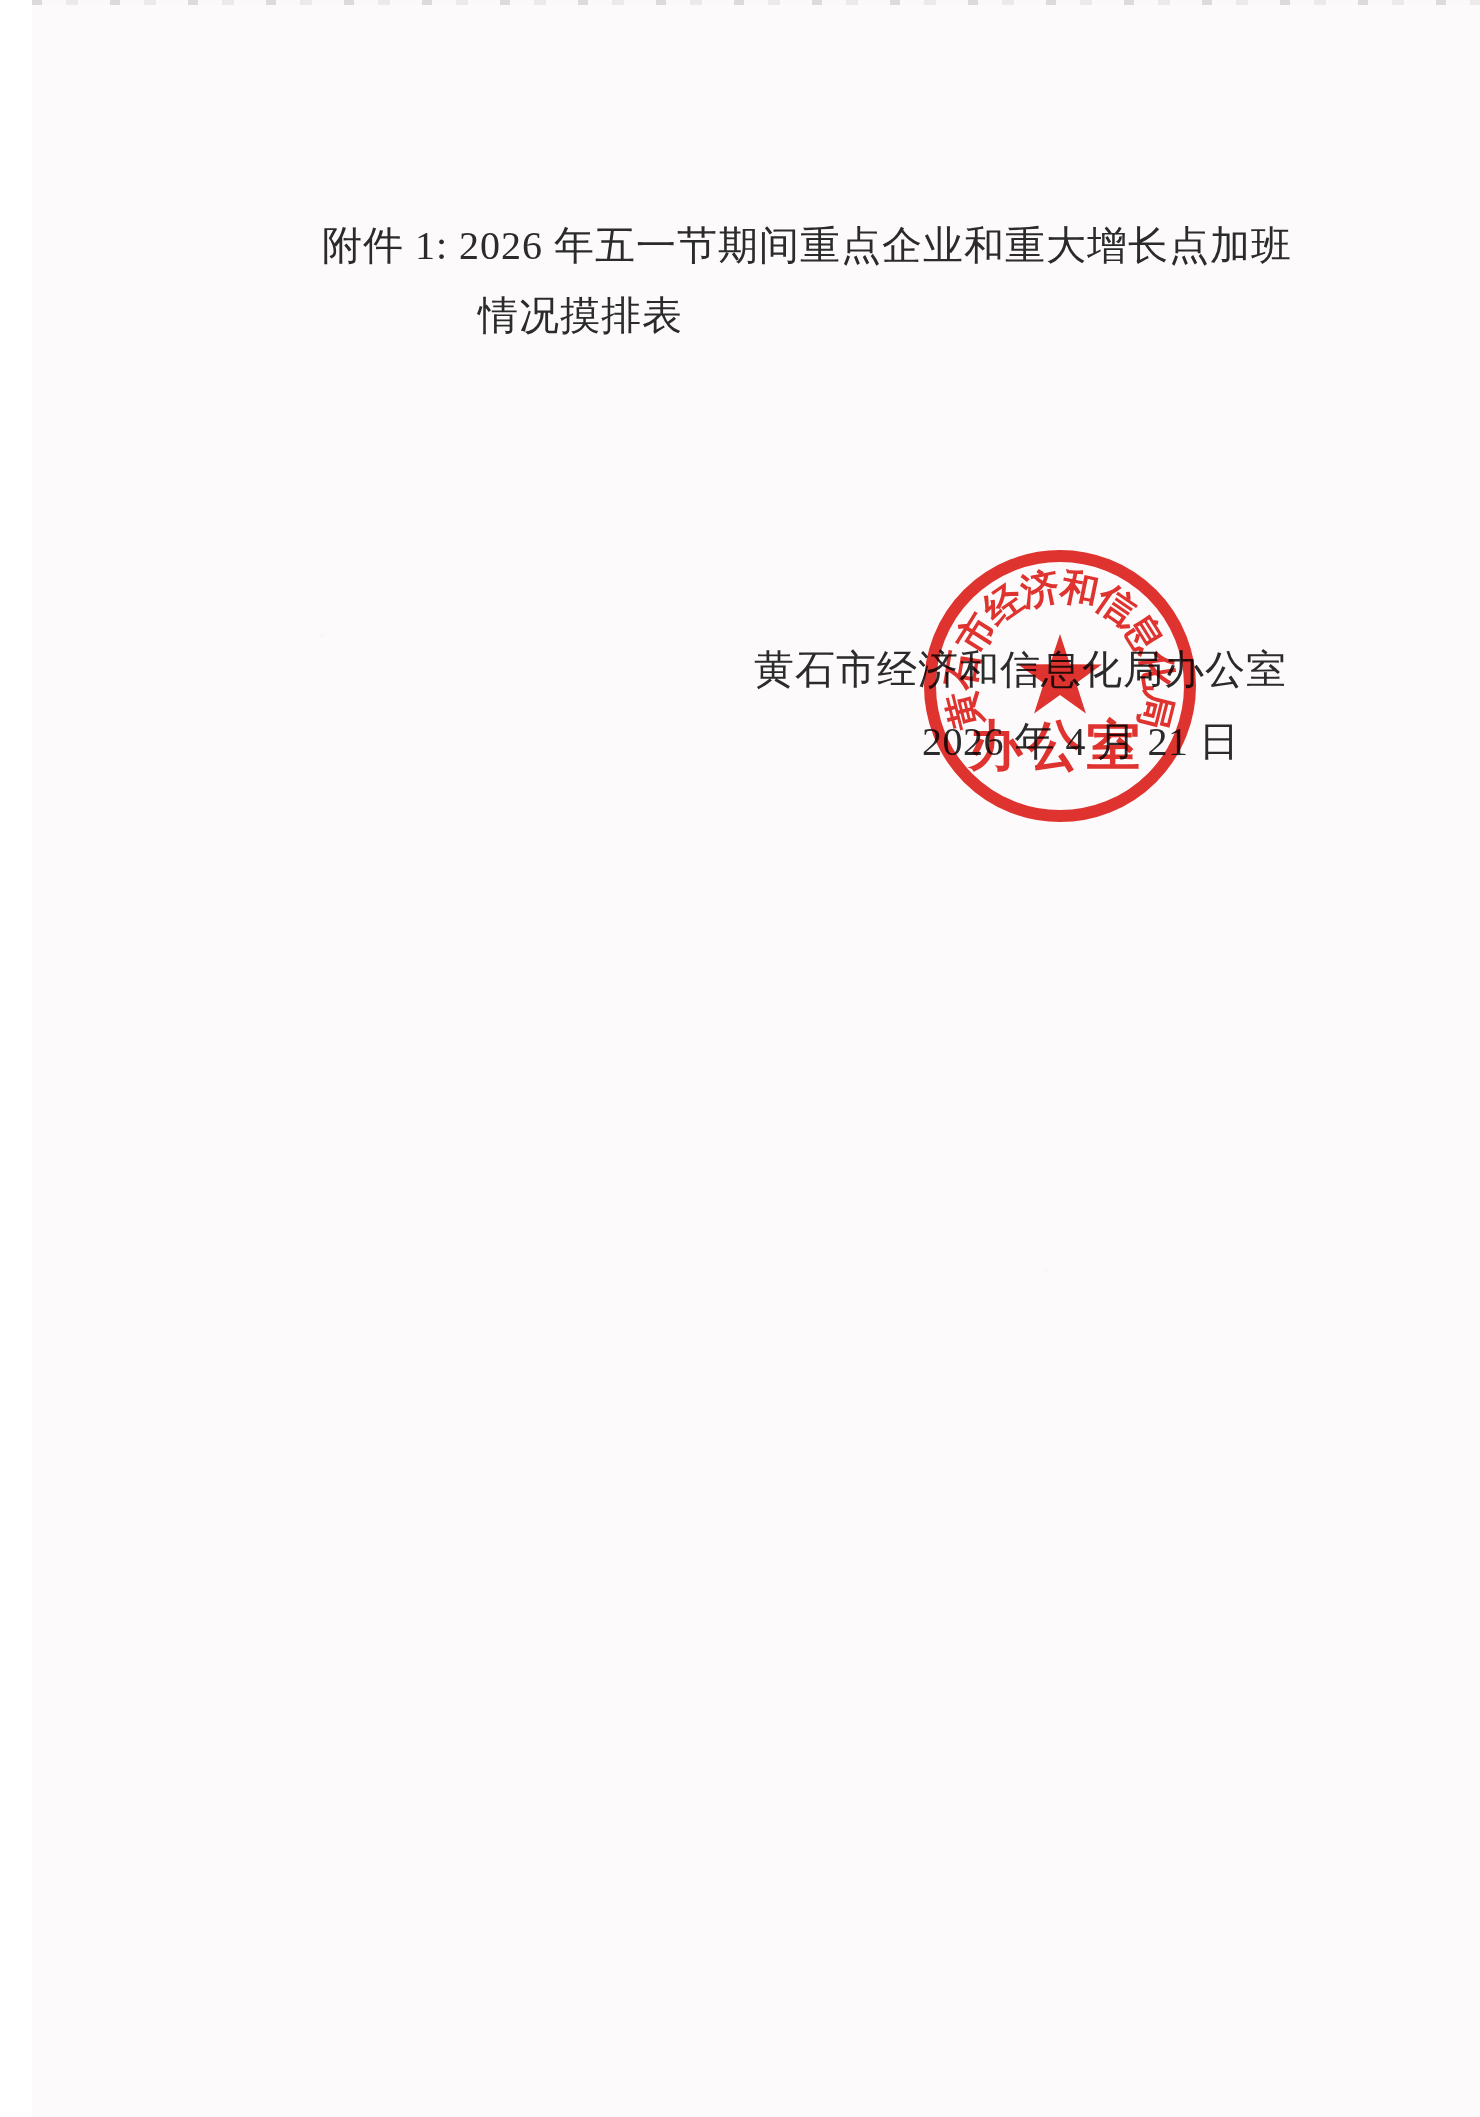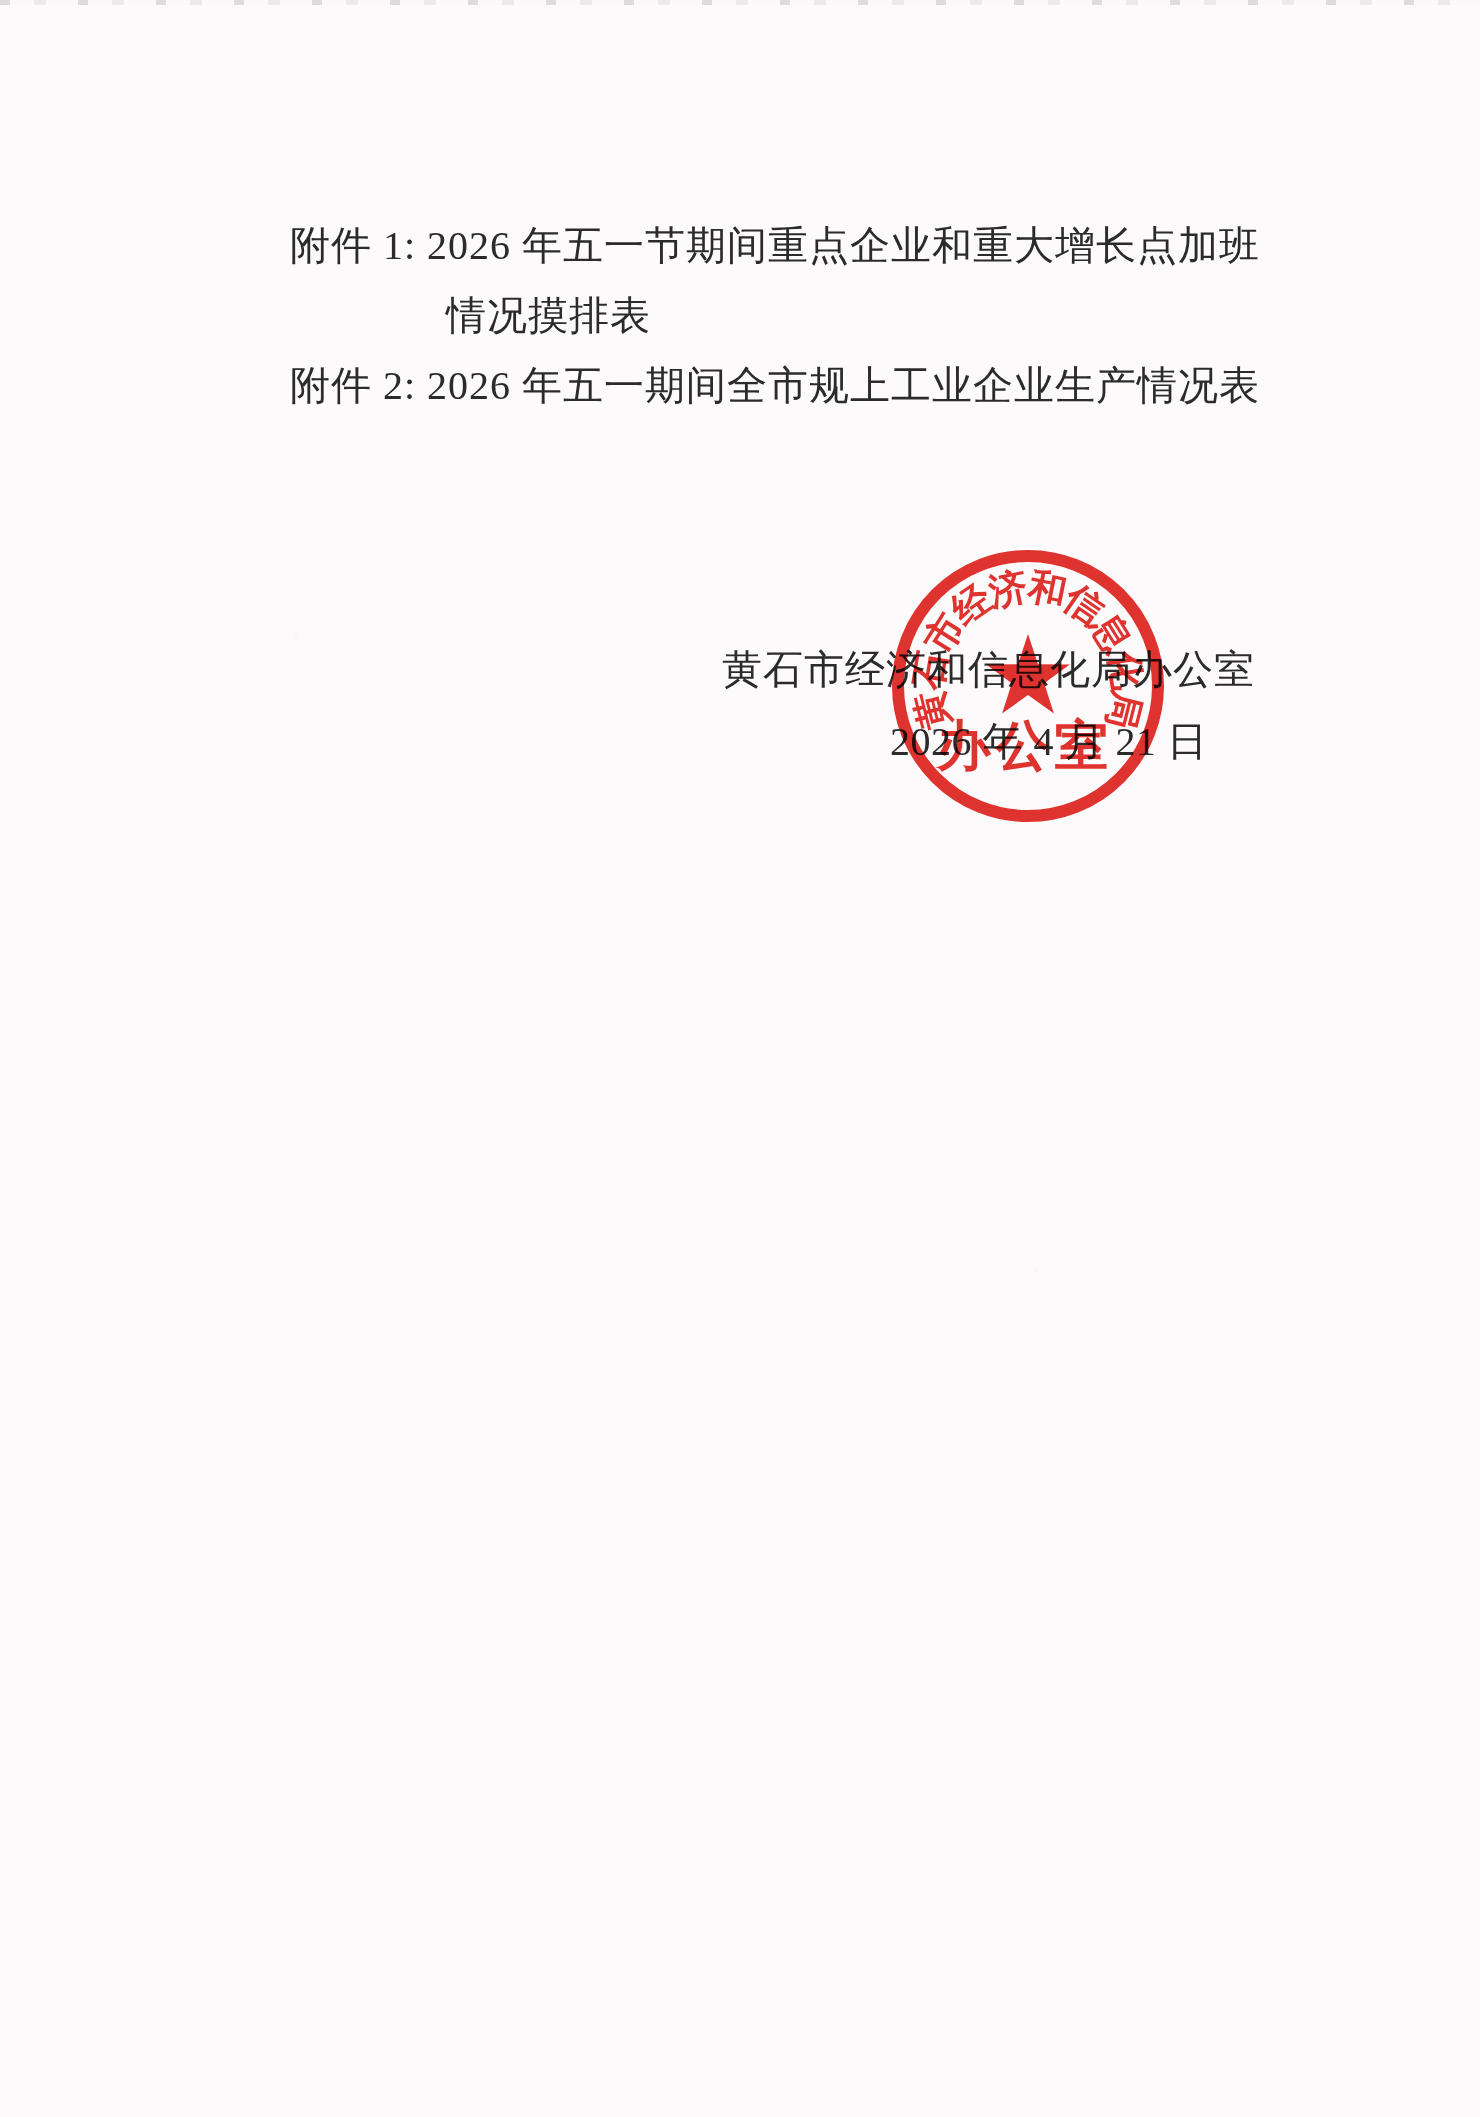"附件 1: 2026 年五一节期间重点企业和重大增长点加班" .page { margin-left: none -> 32px }
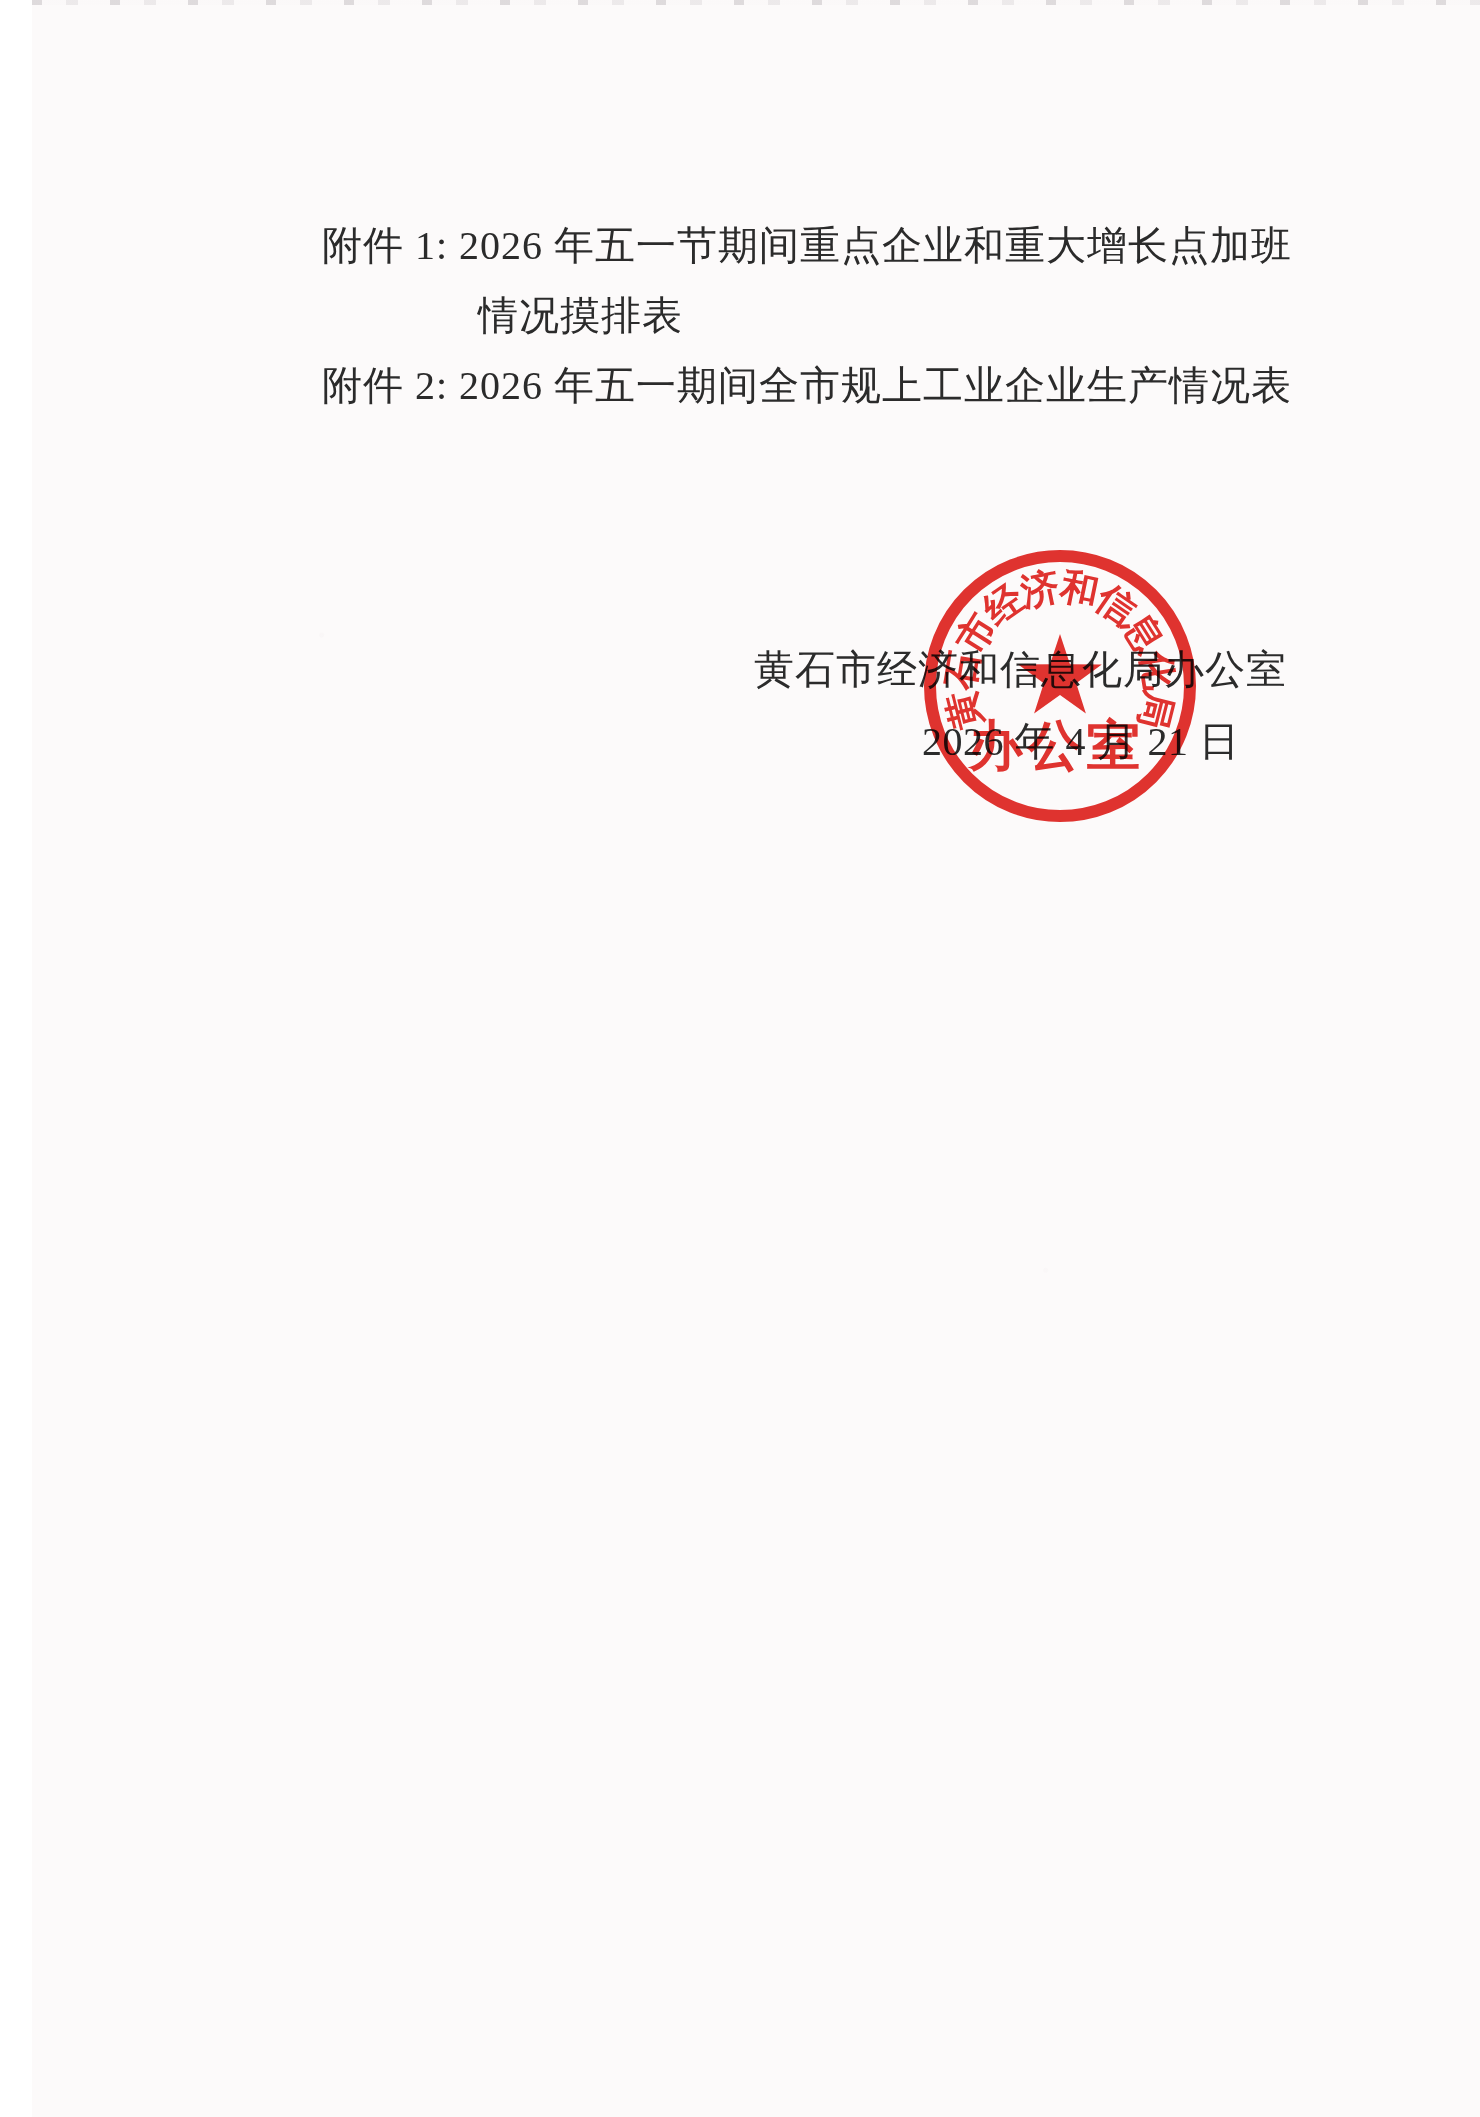"附件 2: 2026 年五一期间全市规上工业企业生产情况表" div.doc-text { html: <div>附件 2: 2026 年五一期间全市规上工业企业生产情况表</div> -> none }
